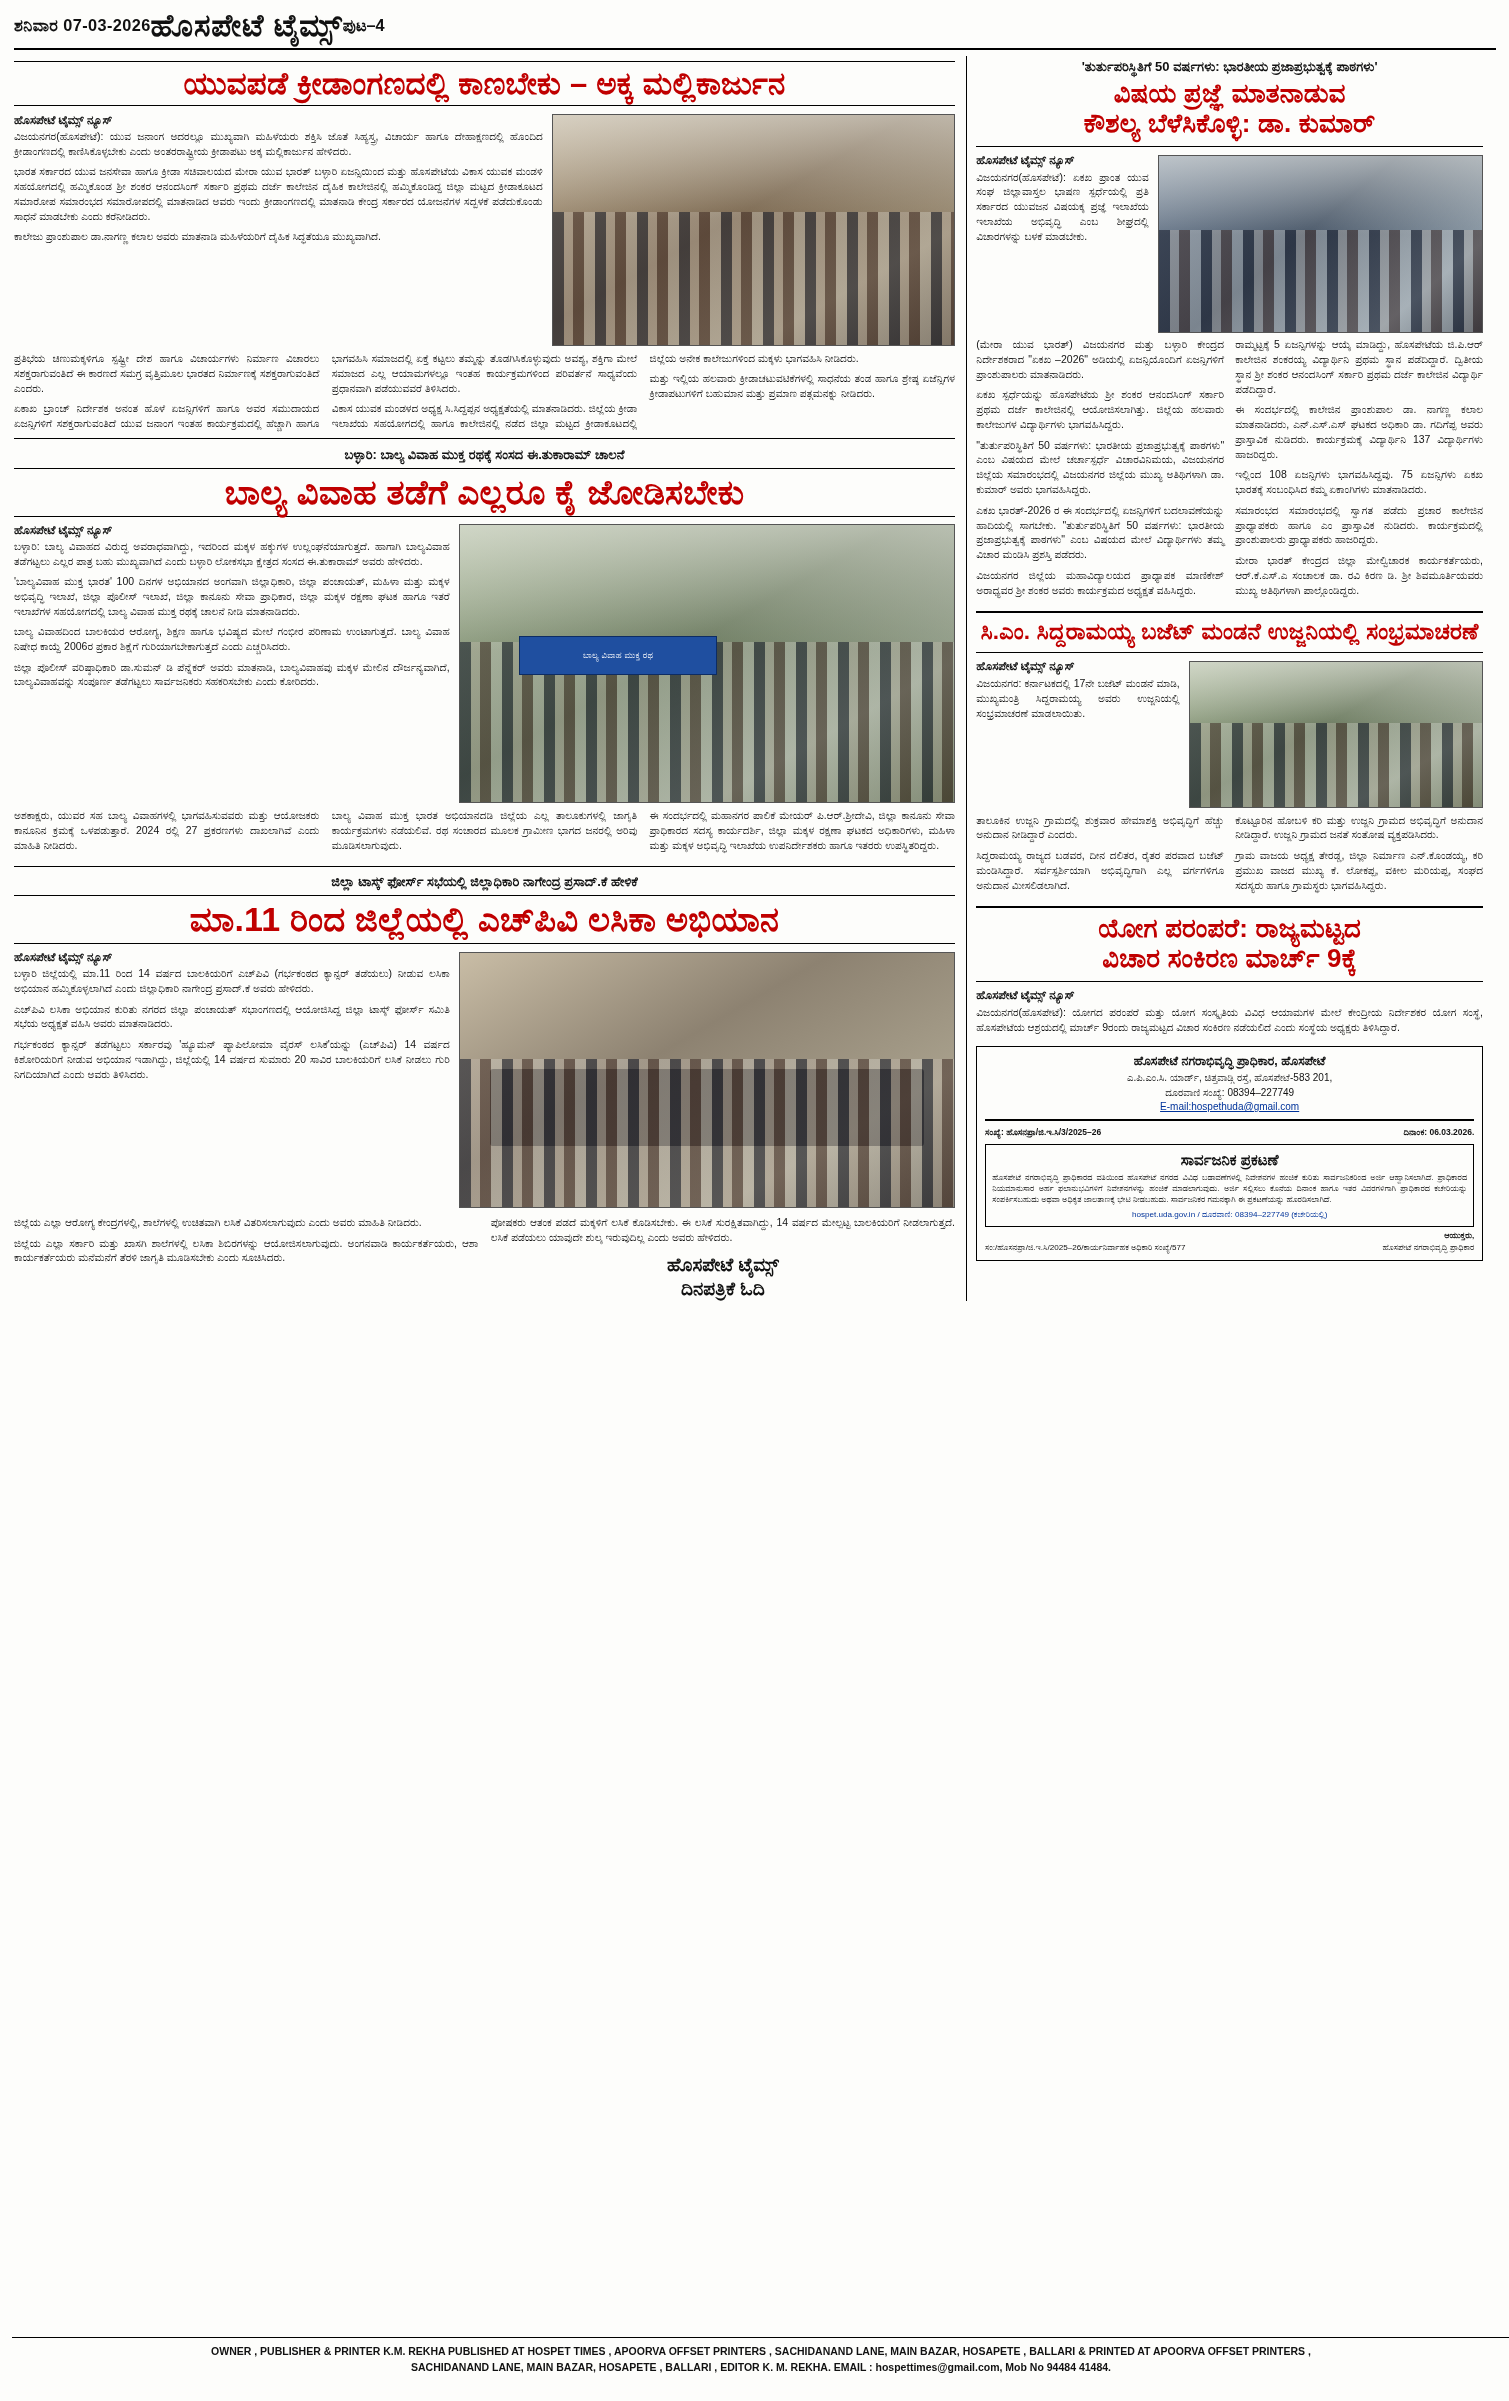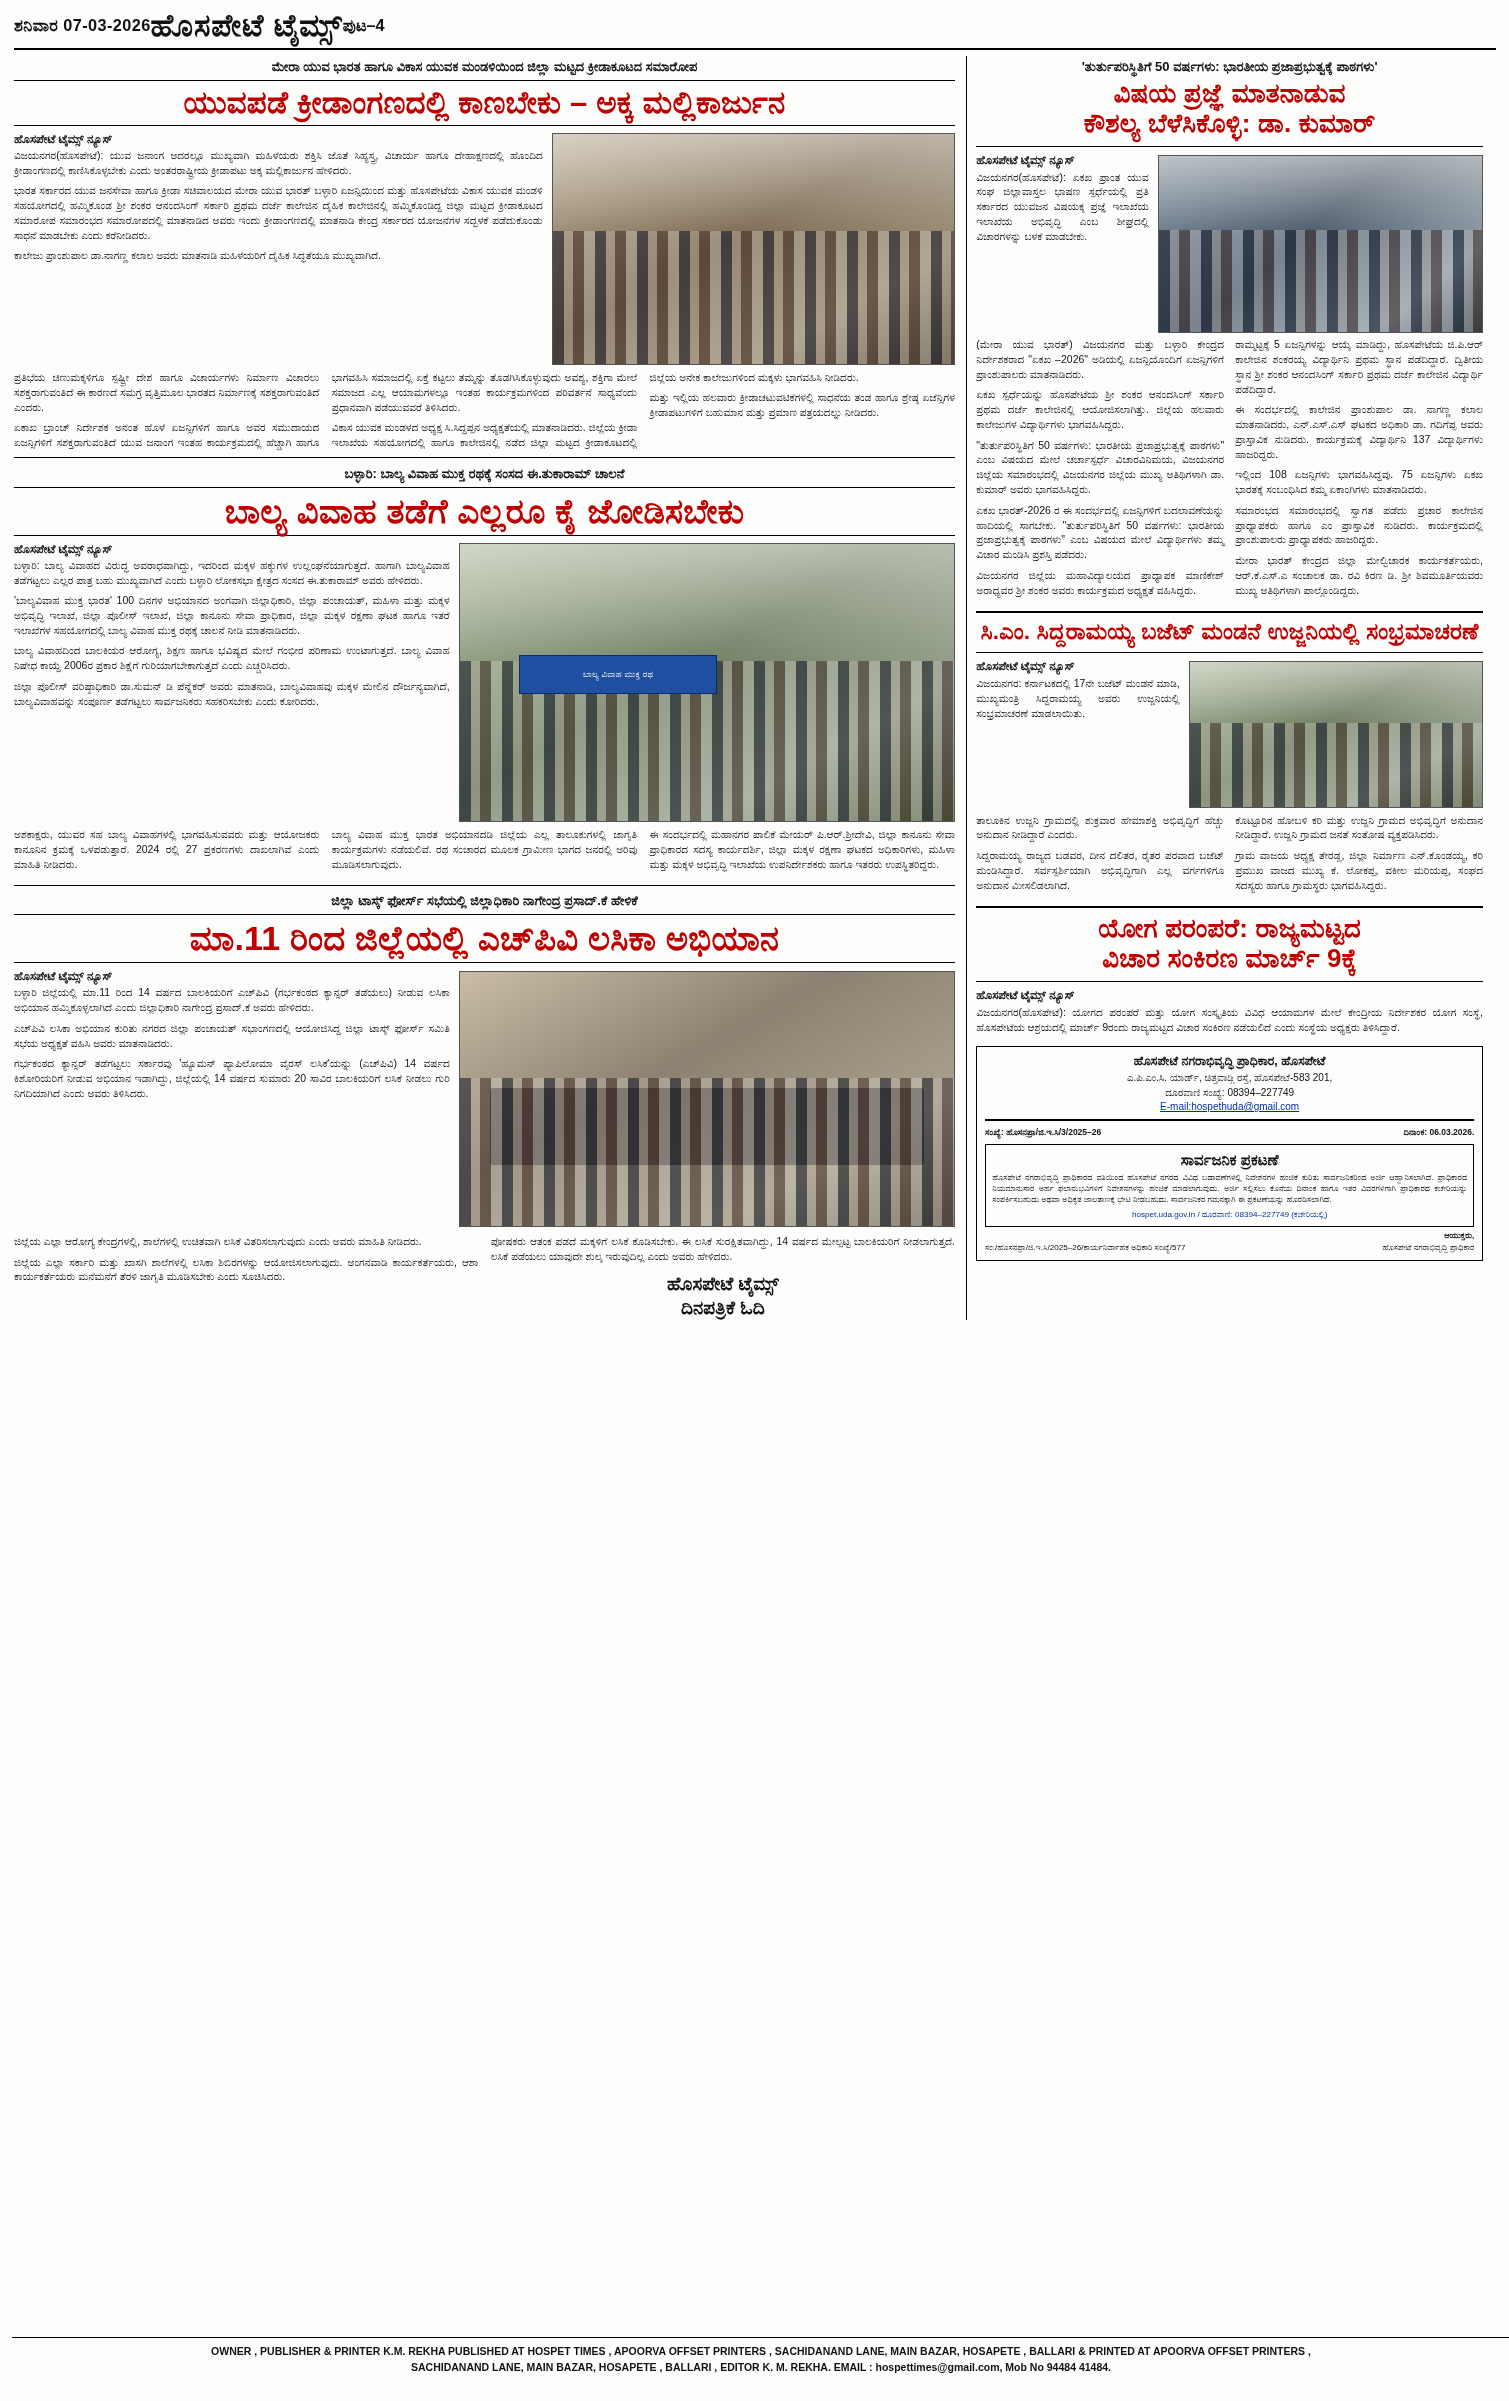"ಮೇರಾ ಯುವ ಭಾರತ ಹಾಗೂ ವಿಕಾಸ" div.kicker { html: <div>ಮೇರಾ ಯುವ ಭಾರತ ಹಾಗೂ ವಿಕಾಸ ಯುವಕ ಮಂಡಳಿಯಿಂದ ಜಿಲ್ಲಾ ಮಟ್ಟದ ಕ್ರೀಡಾಕೂಟದ ಸಮಾರೋಪ</div> -> none }
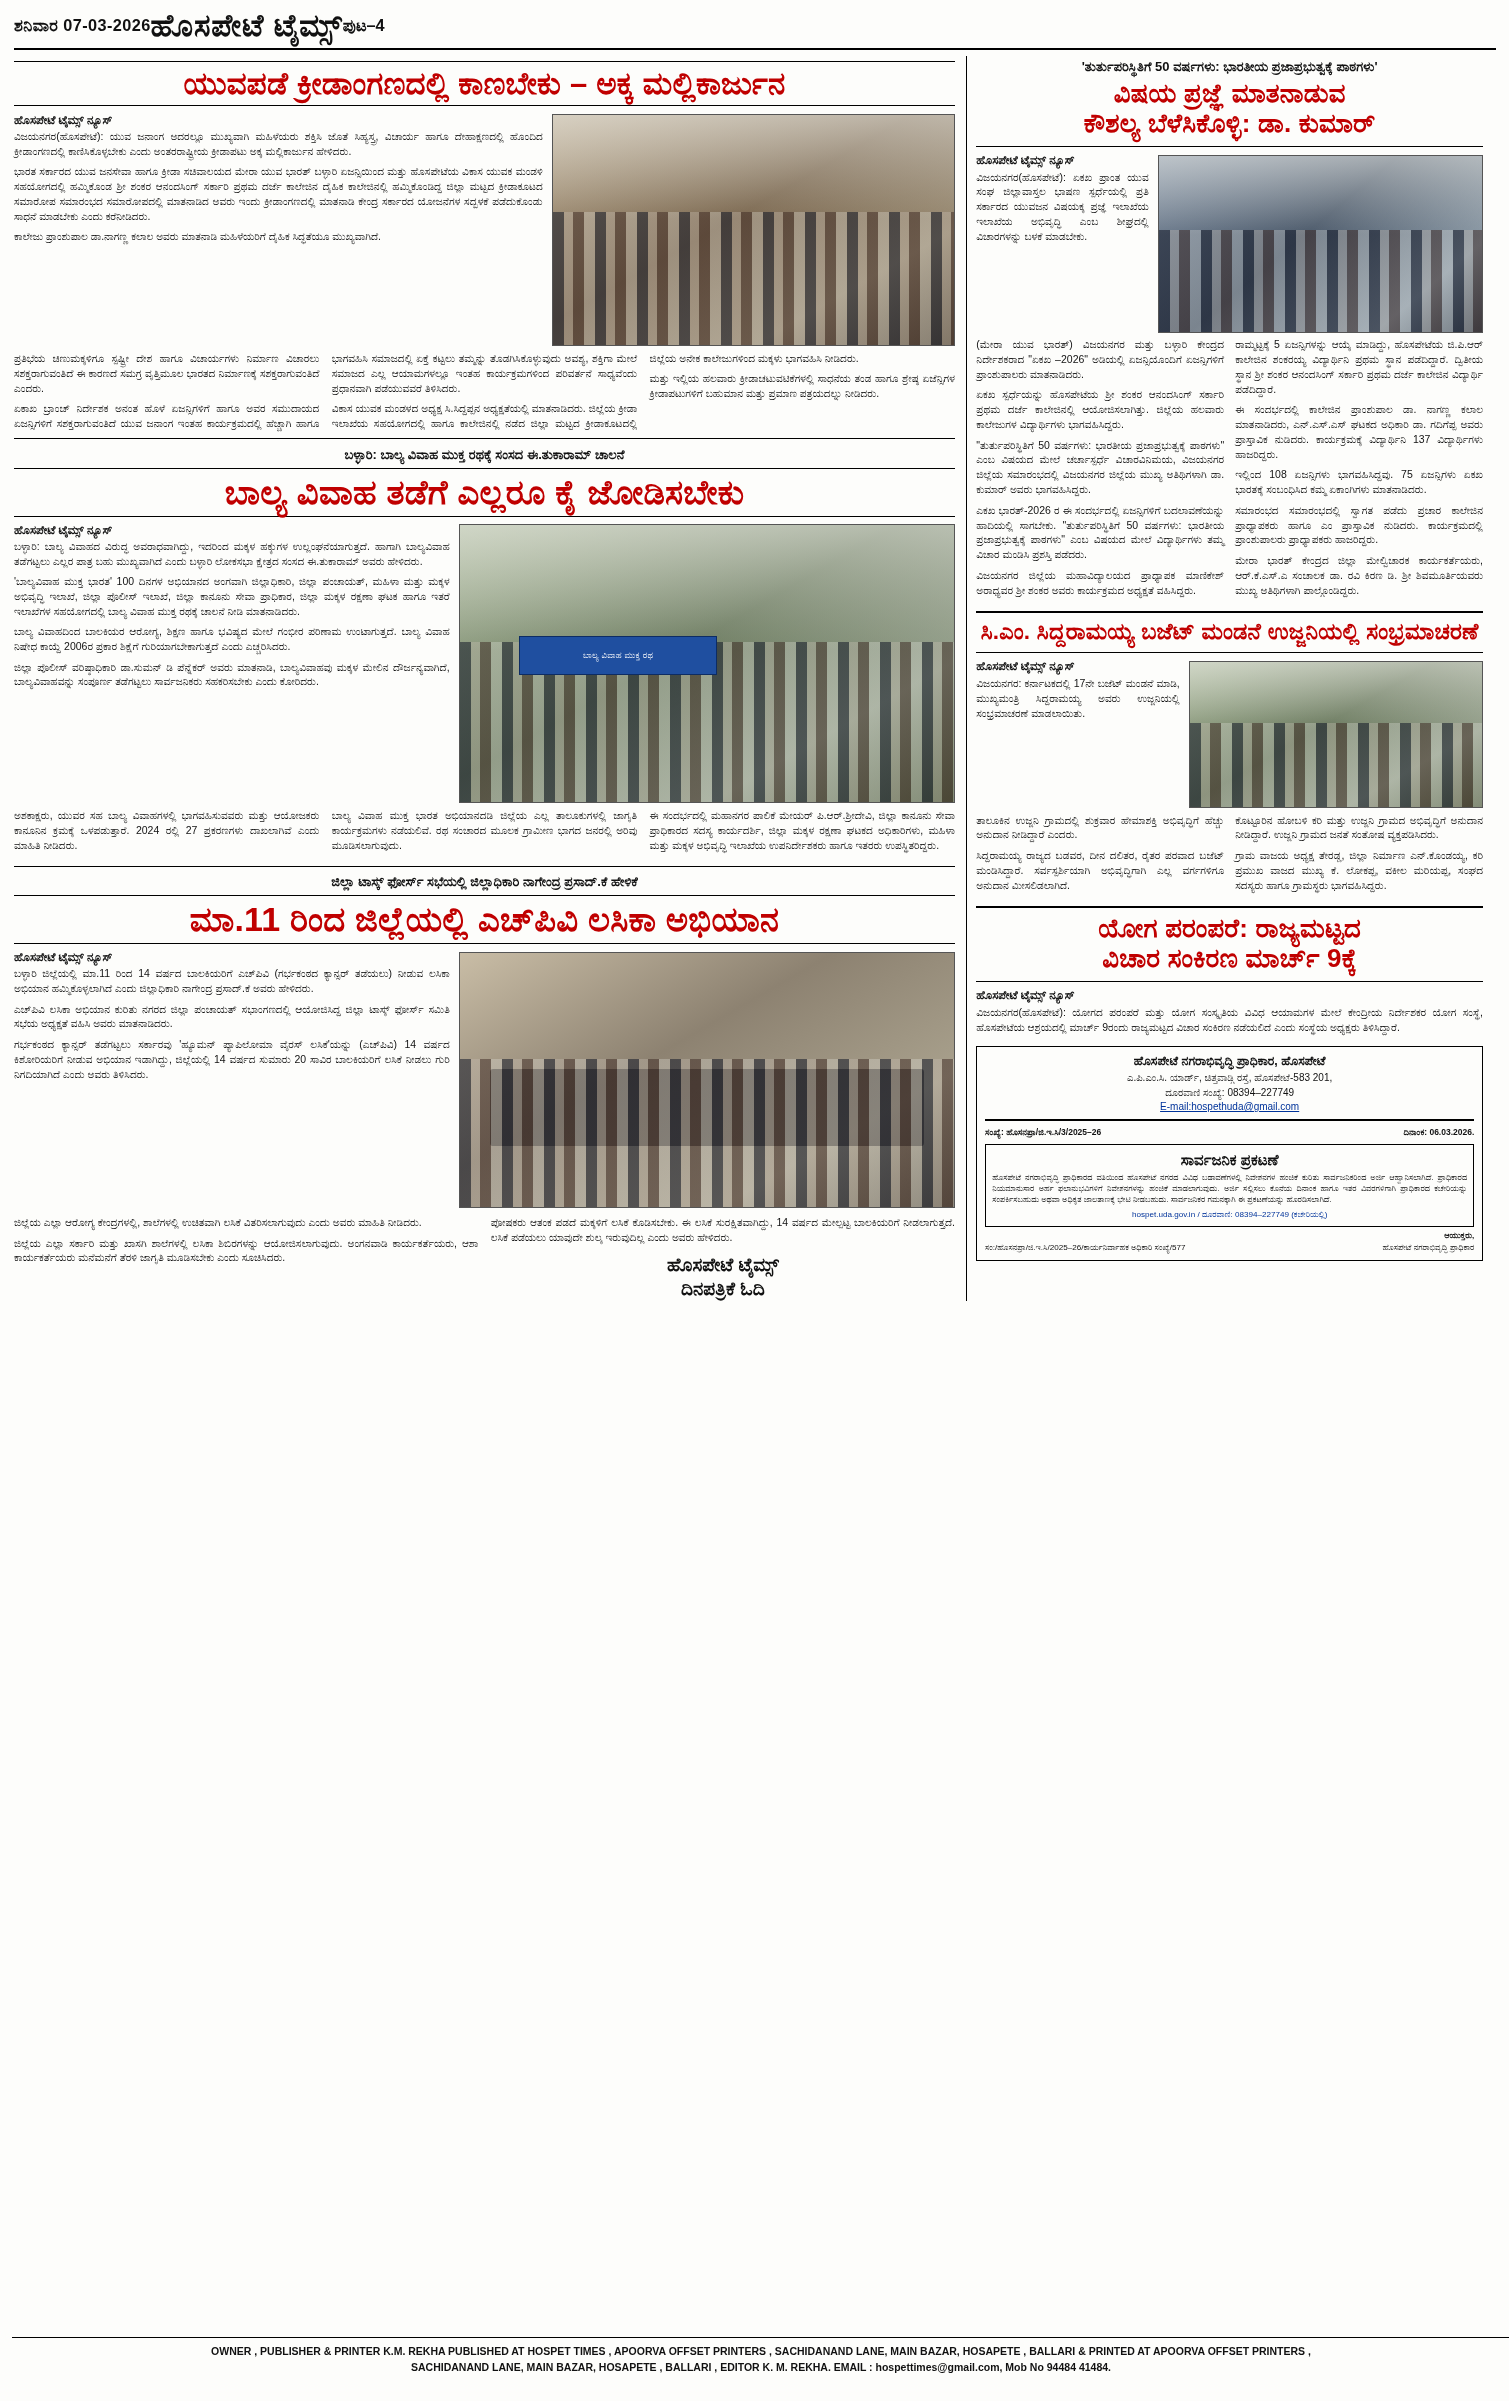"ಮತ್ತು ಇಲ್ಲಿಯ ಹಲವಾರು ಕ್ರೀಡಾಚಟುವಟಿಕೆಗಳಲ್ಲಿ" p.bodytext { text: ಪತ್ರಯದಲ್ನು -> ಪತ್ಗಮನಕ್ನು }
